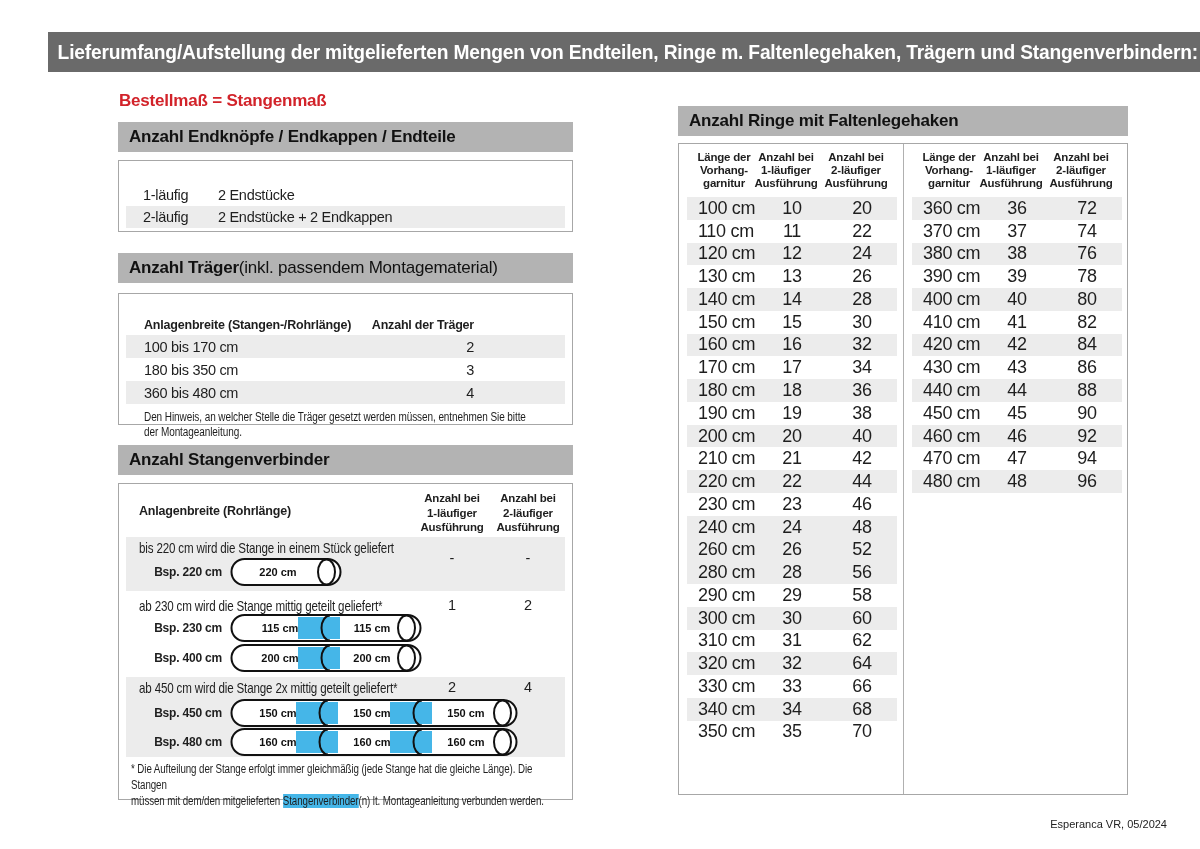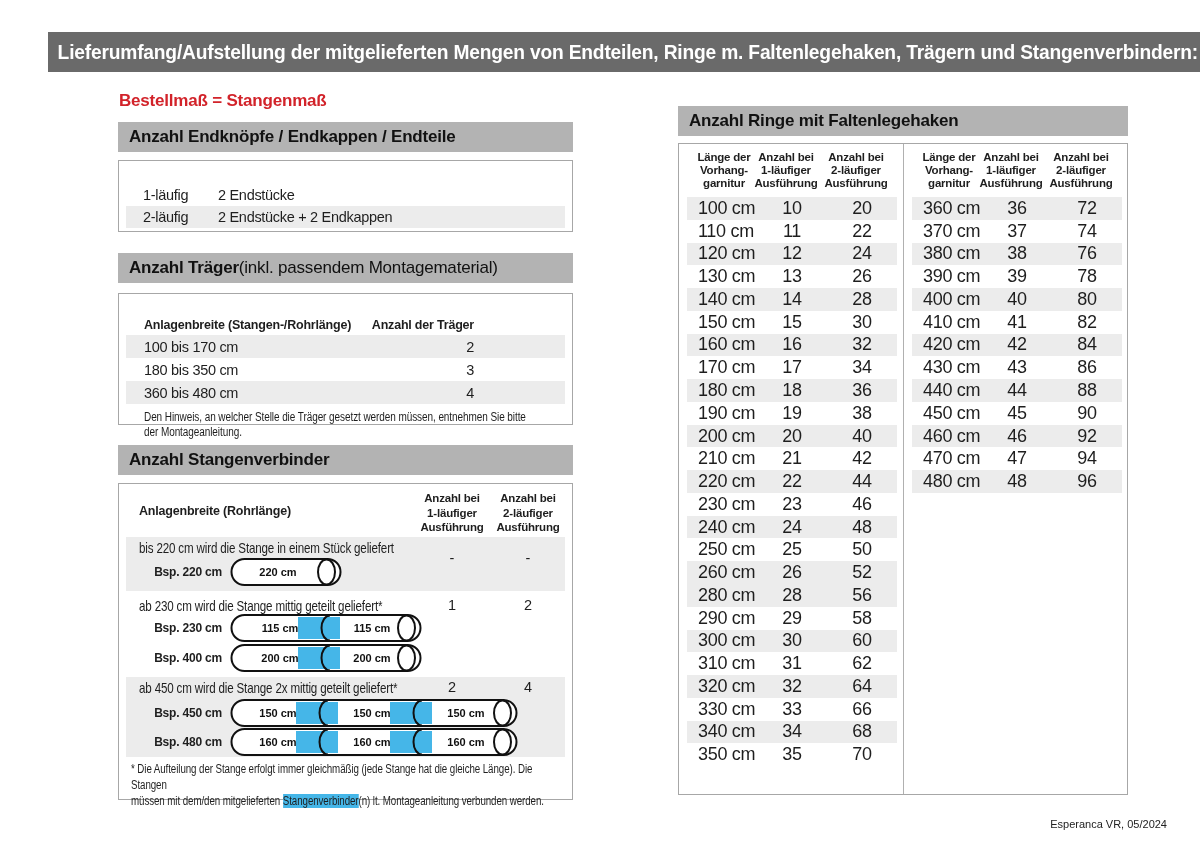"250 cm" div.ring-row { html: <div> <span>250 cm</span> <span>25</span> <span>50</span> </div> -> none }
